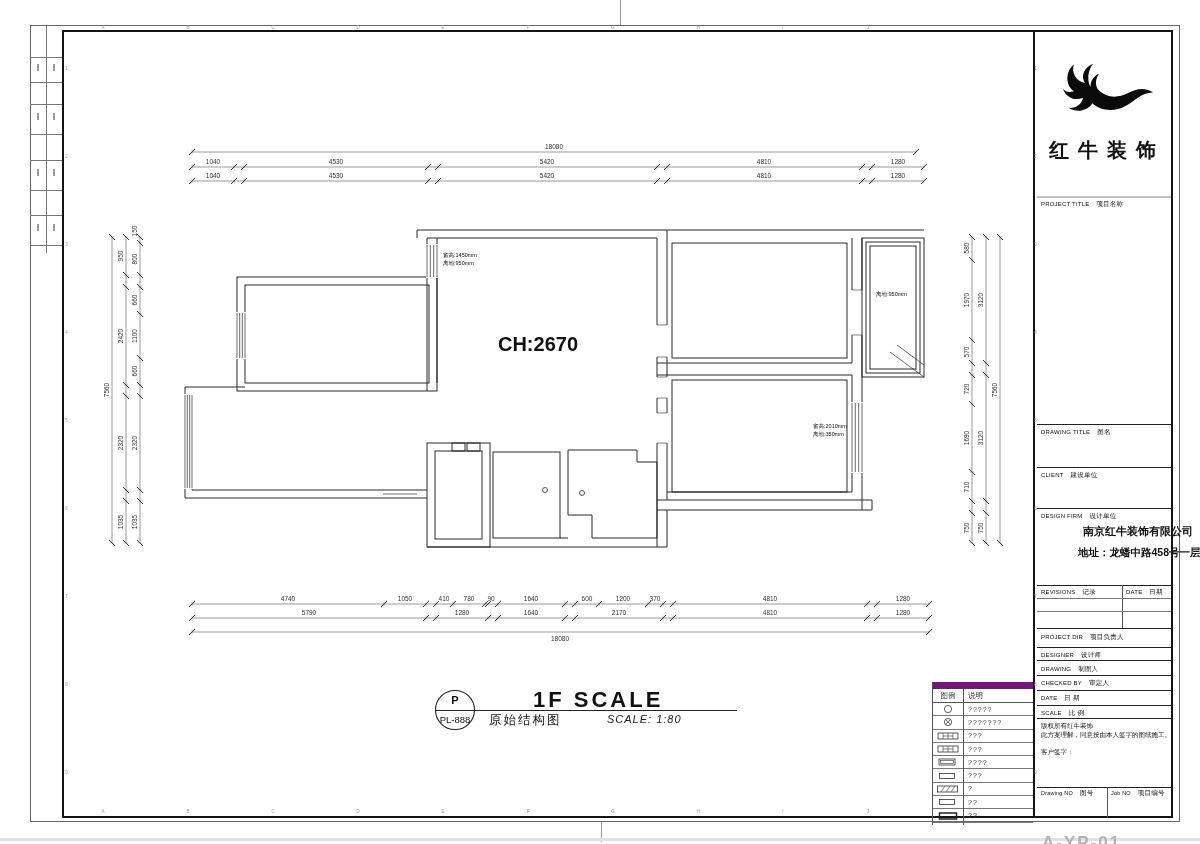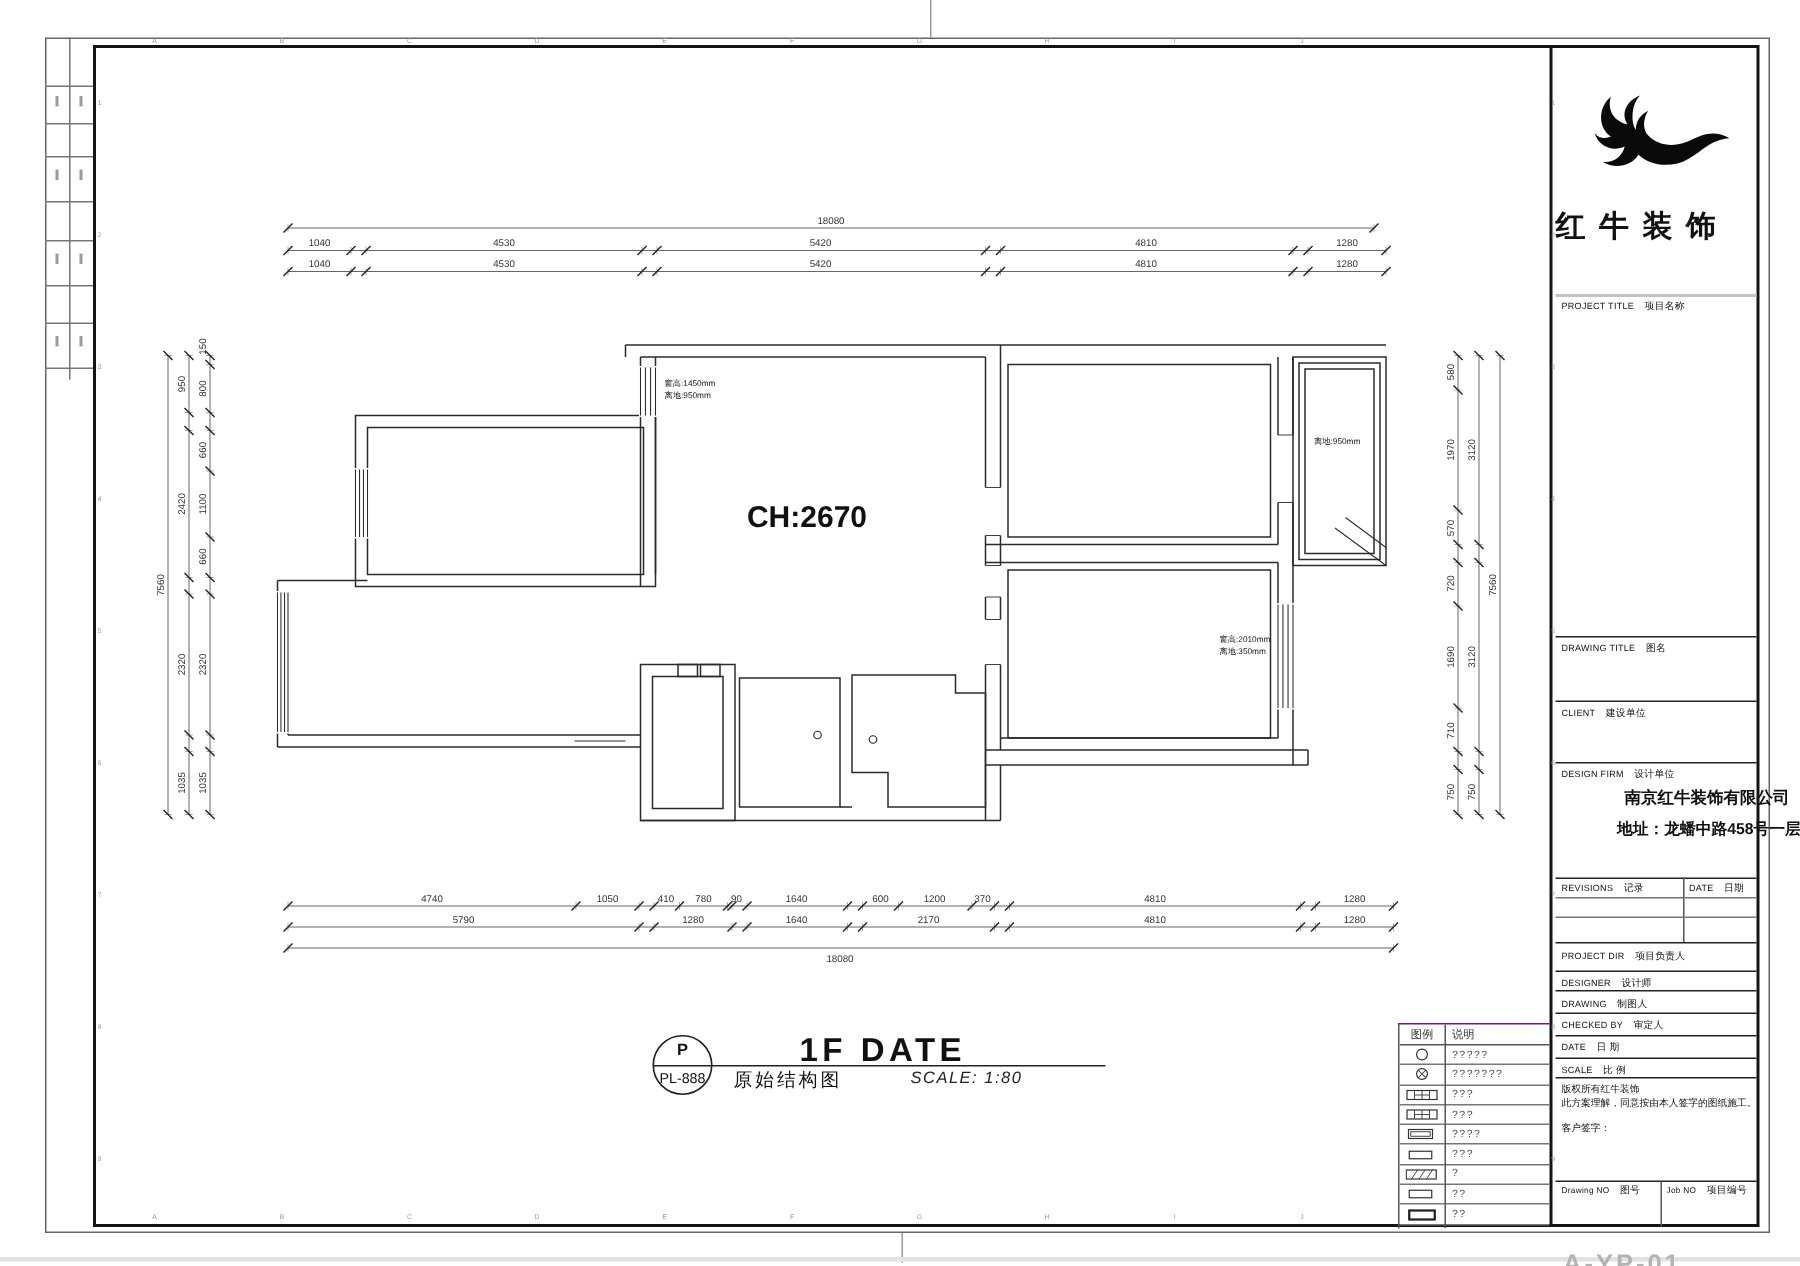"红牛装饰" .logo-text { text-align: none -> center }
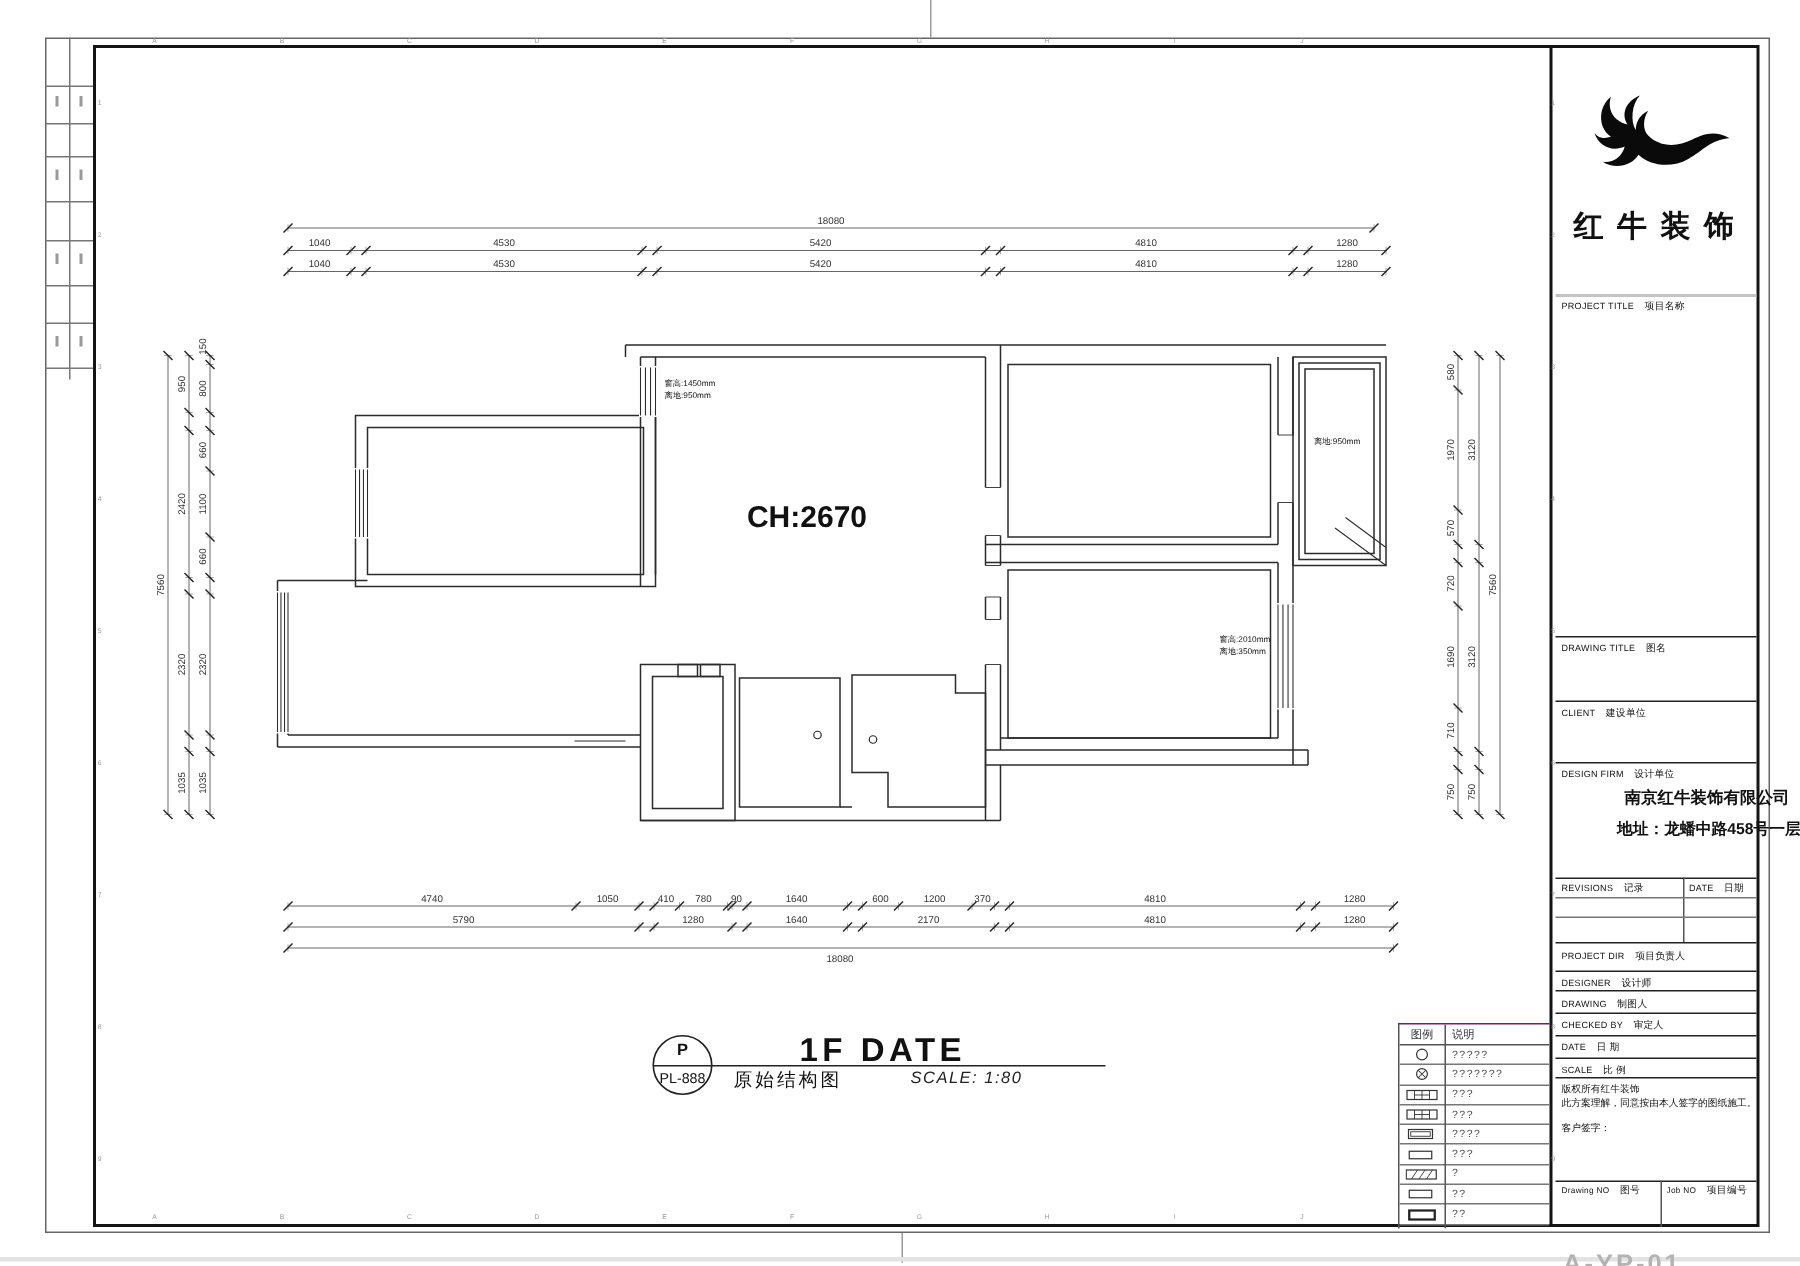"1F DATE" div.plan-title { text: DATE -> SCALE }
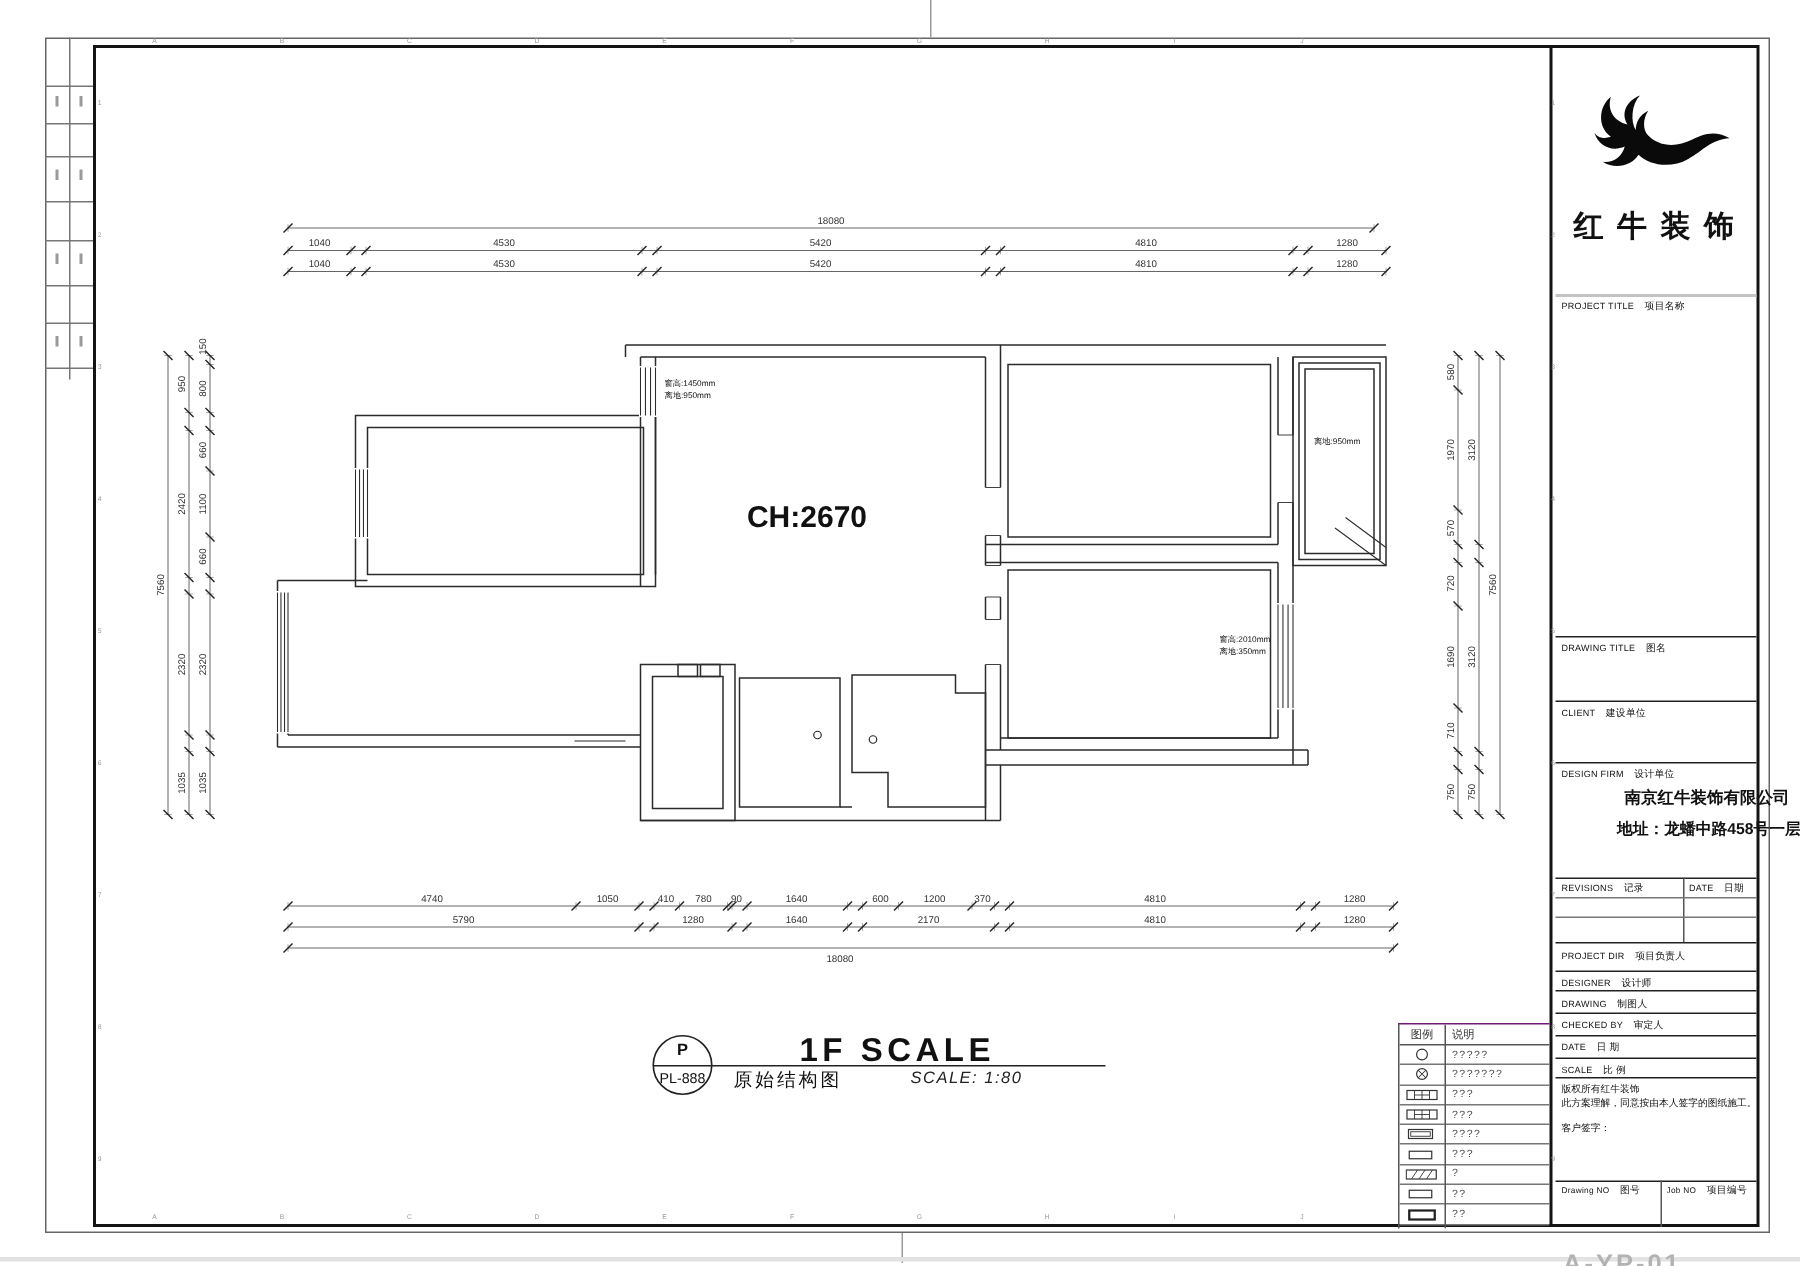"图例" .legend { border-top: 1px solid #701a75 -> 7px solid #701a75 }
